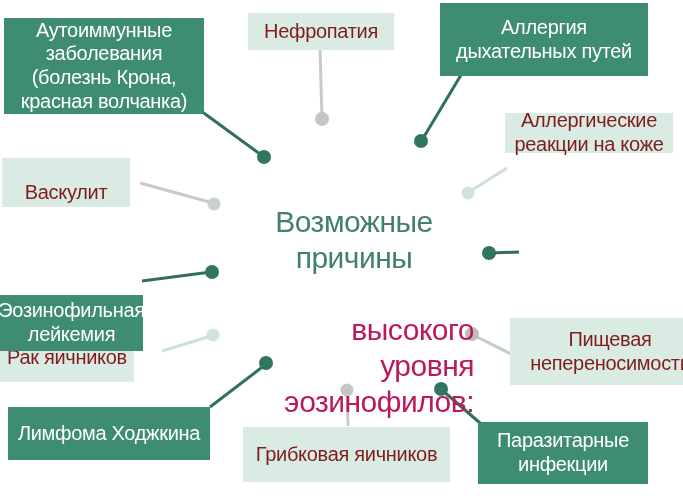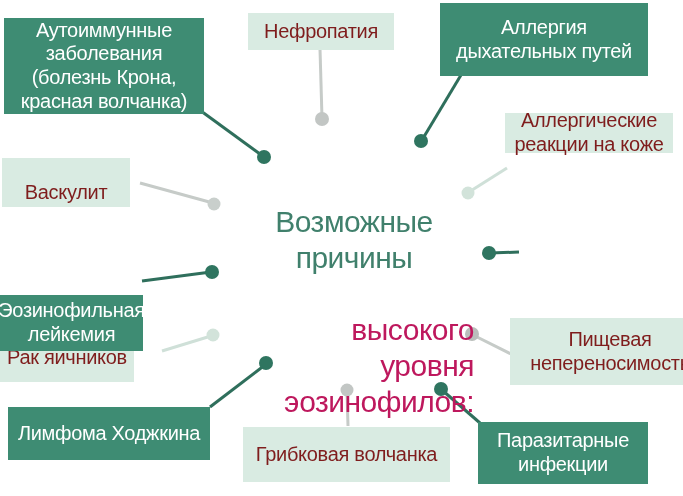"Грибковая волчанка" span { text: волчанка -> яичников }
